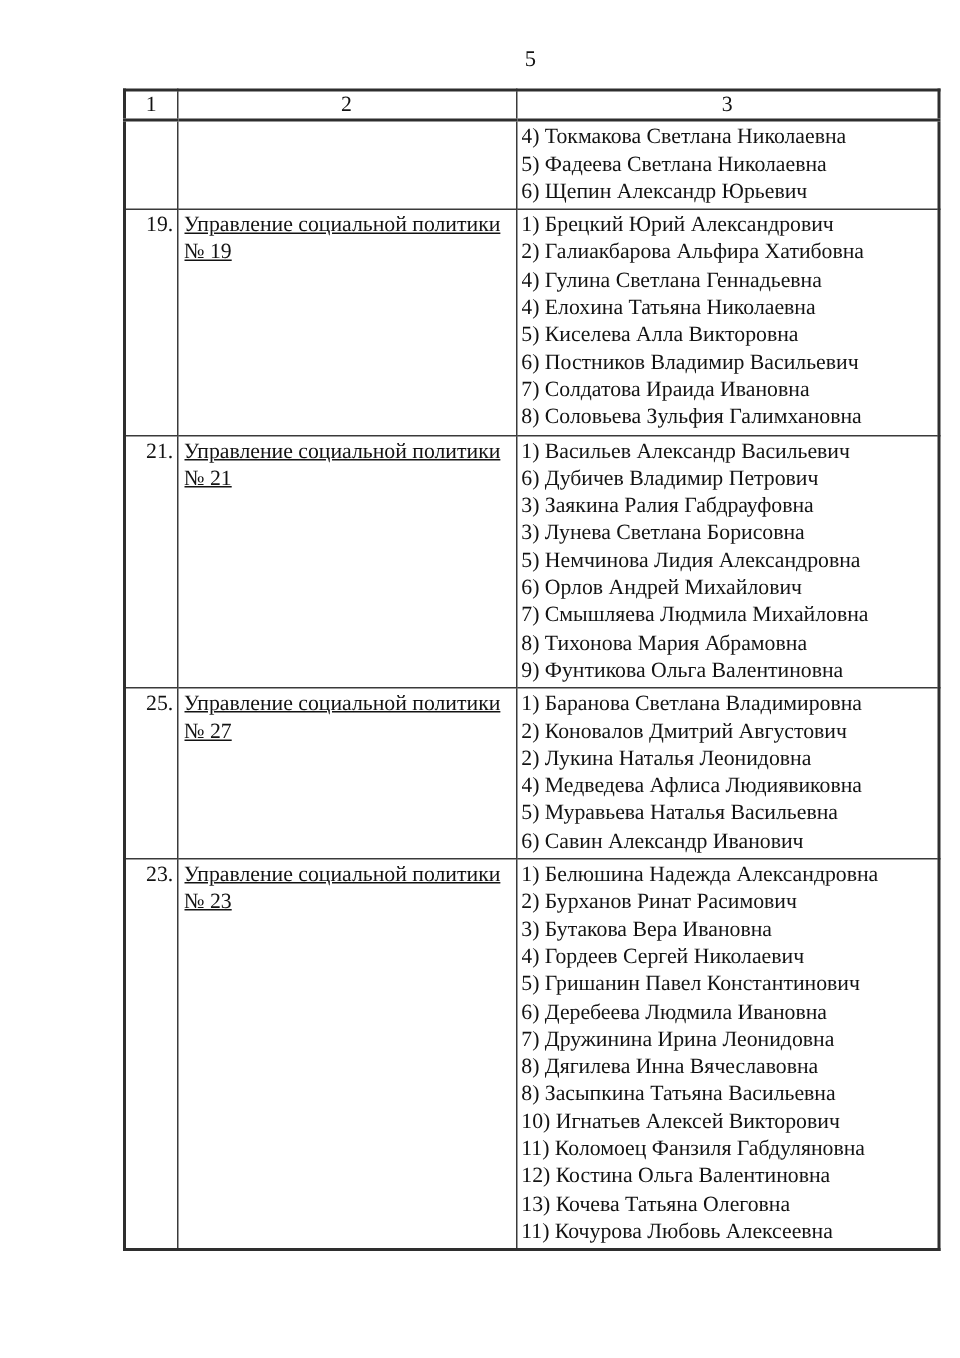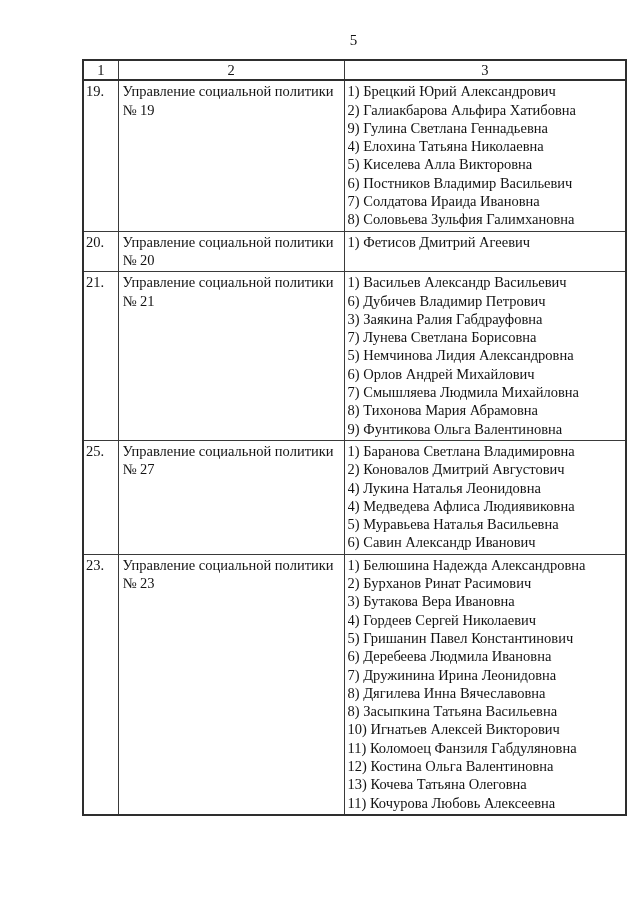"4) Токмакова Светлана Николаевна" tr { html: none -> <tr> <td></td> <td></td> <td> <div>4) Токмакова Светлана Николаевна</div> <div>5) Фадеева Светлана Николаевна</div> <div>6) Щепин Александр Юрьевич</div> </td> </tr> }
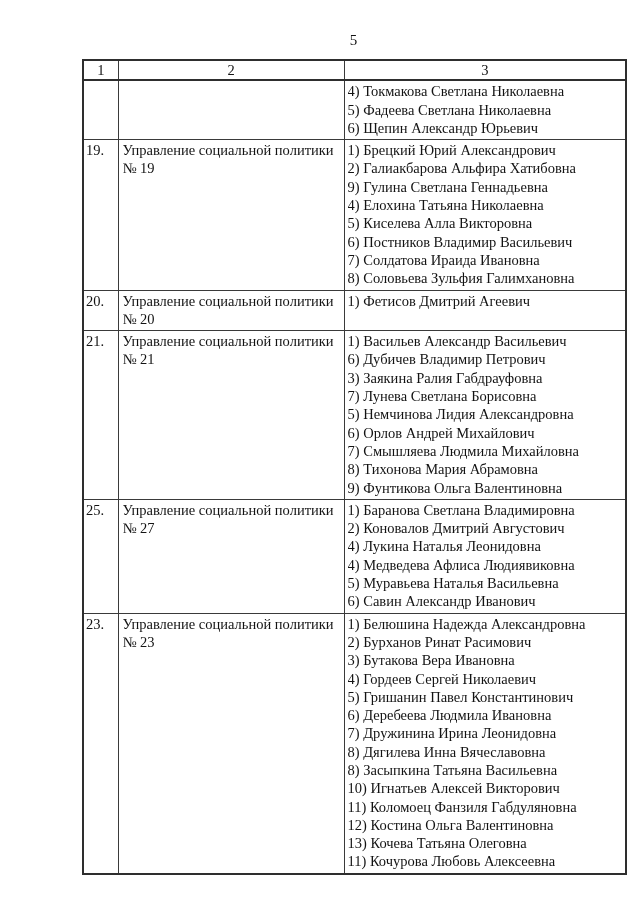"19." td.col-num { text-align: left -> right }
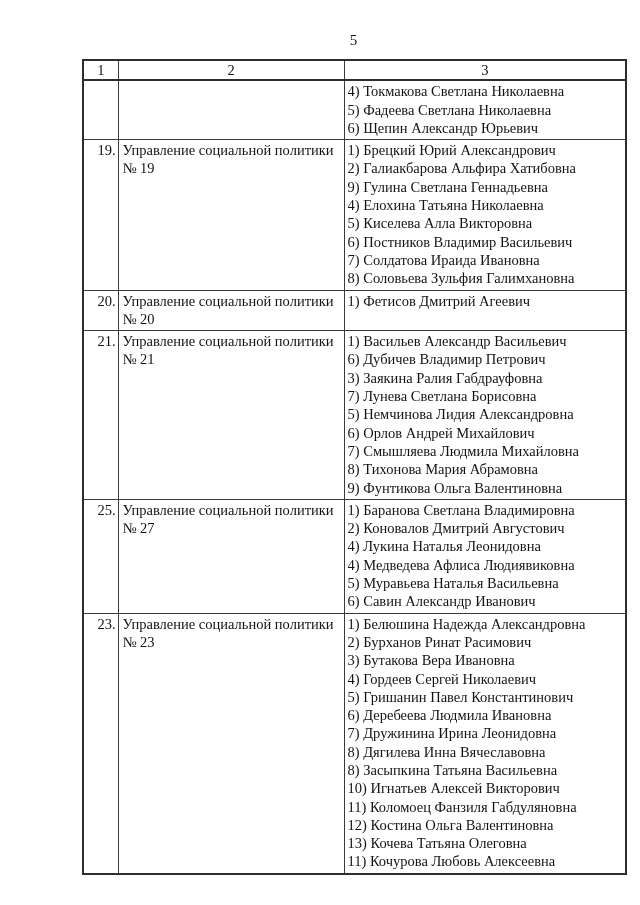"Управление социальной политики" td.col-dept { text-decoration: none -> underline }
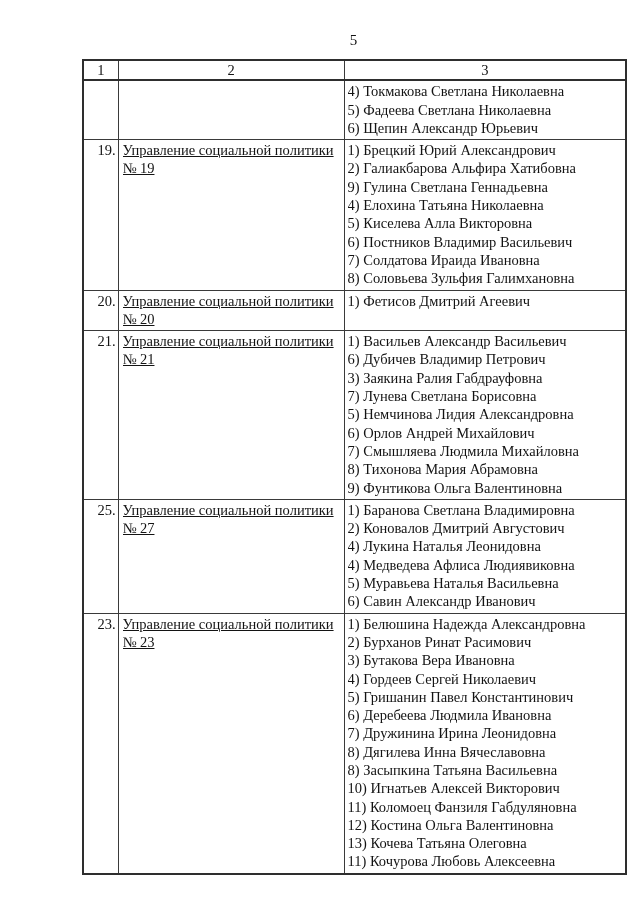"9) Гулина Светлана Геннадьевна" div.name-line { text: 9 -> 4 }
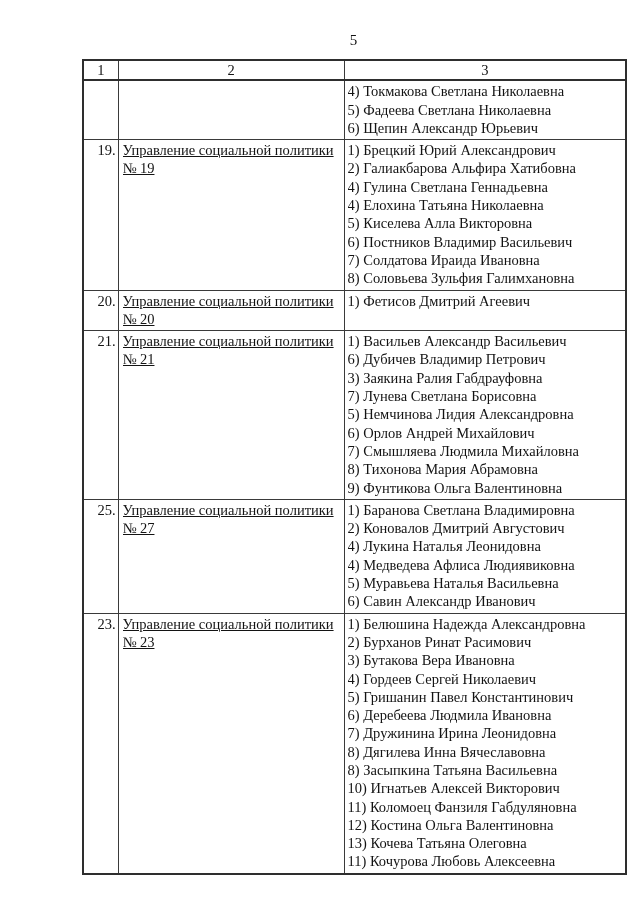"20." tr { html: <tr> <td>20.</td> <td> <div>Управление социальной политики</div> <div>№ 20</div> </td> <td> <div>1) Фетисов Дмитрий Агеевич</div> </td> </tr> -> none }
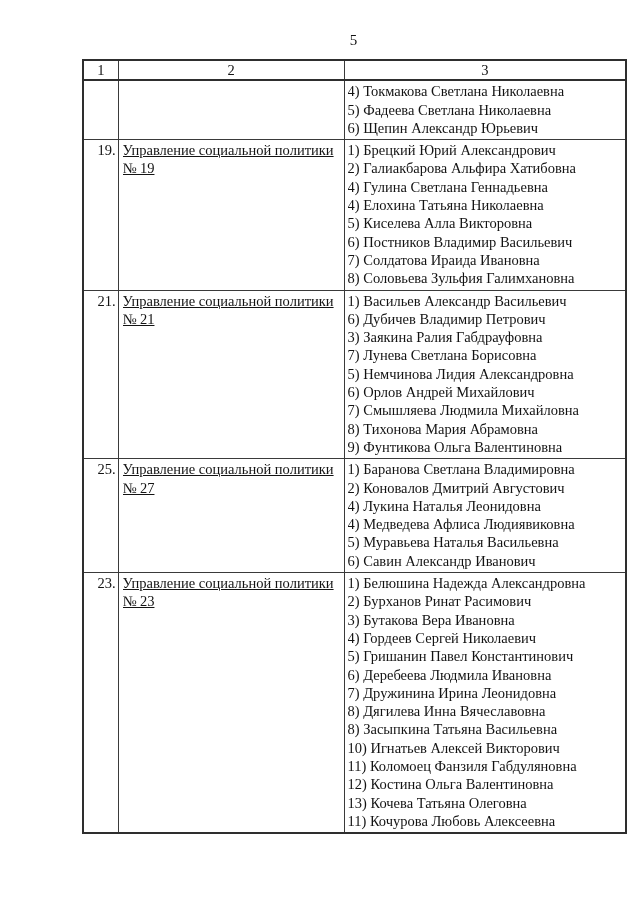"7) Лунева Светлана Борисовна" div.name-line { text: 7 -> 3 }
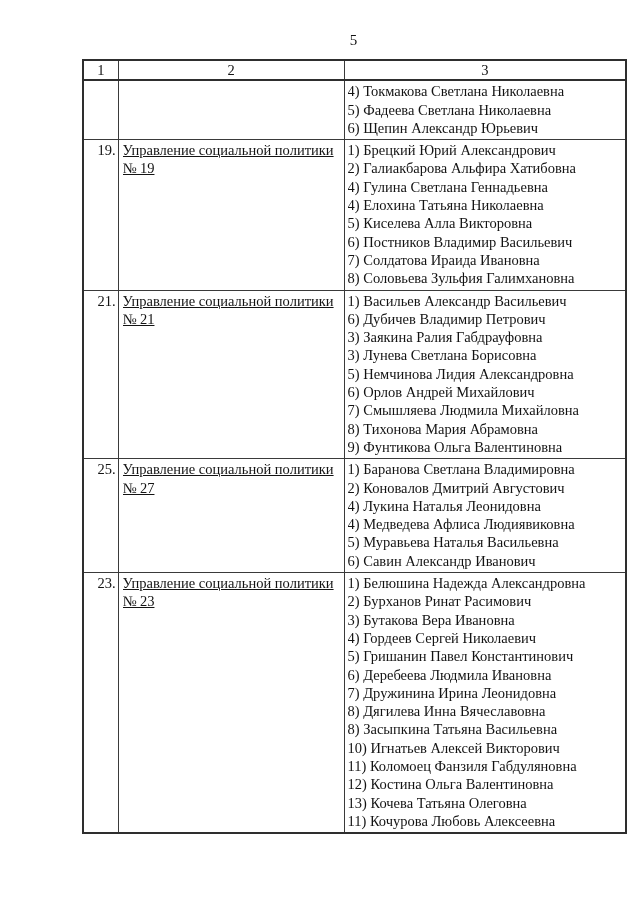"4) Лукина Наталья Леонидовна" div.name-line { text: 4 -> 2 }
